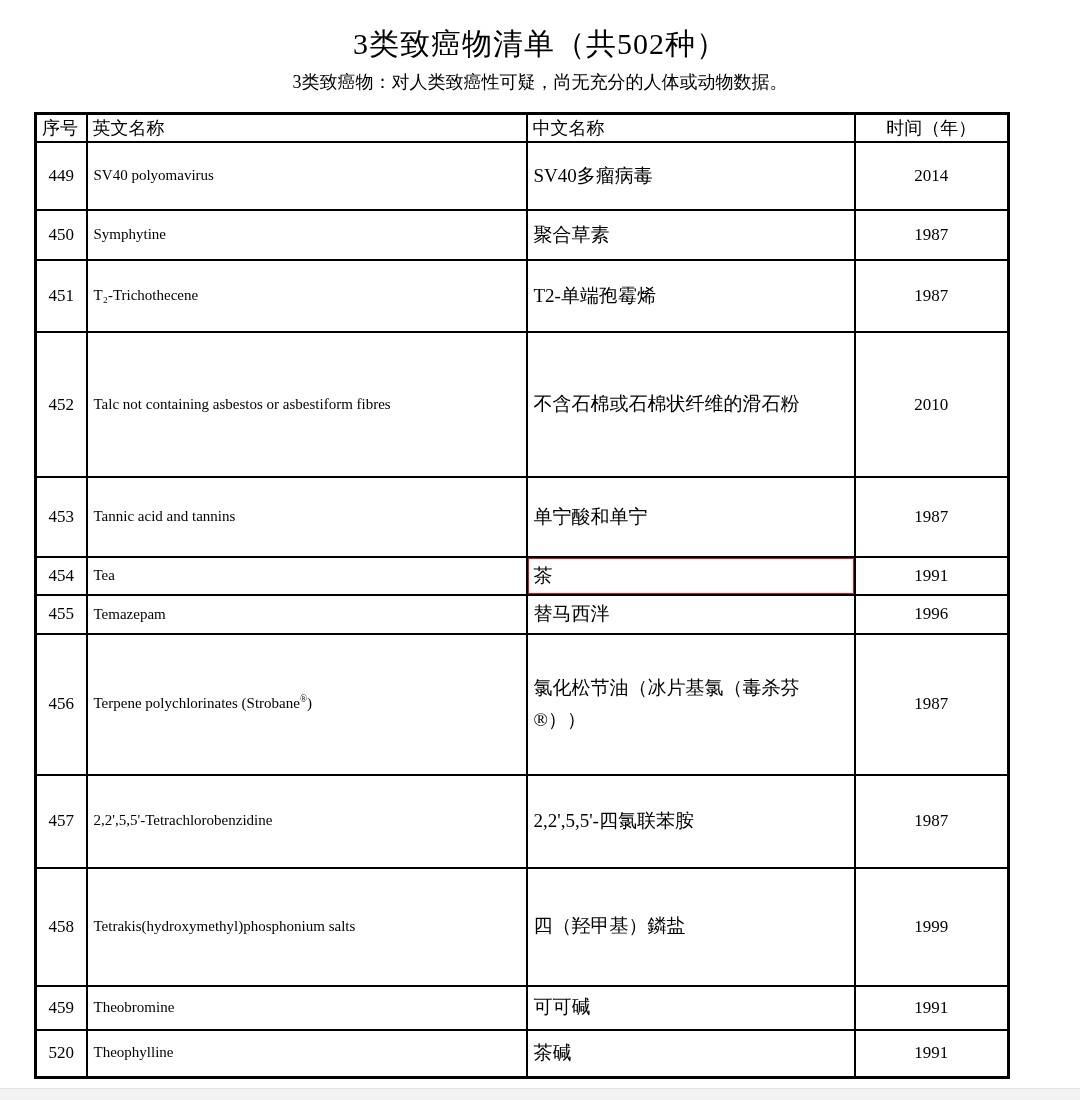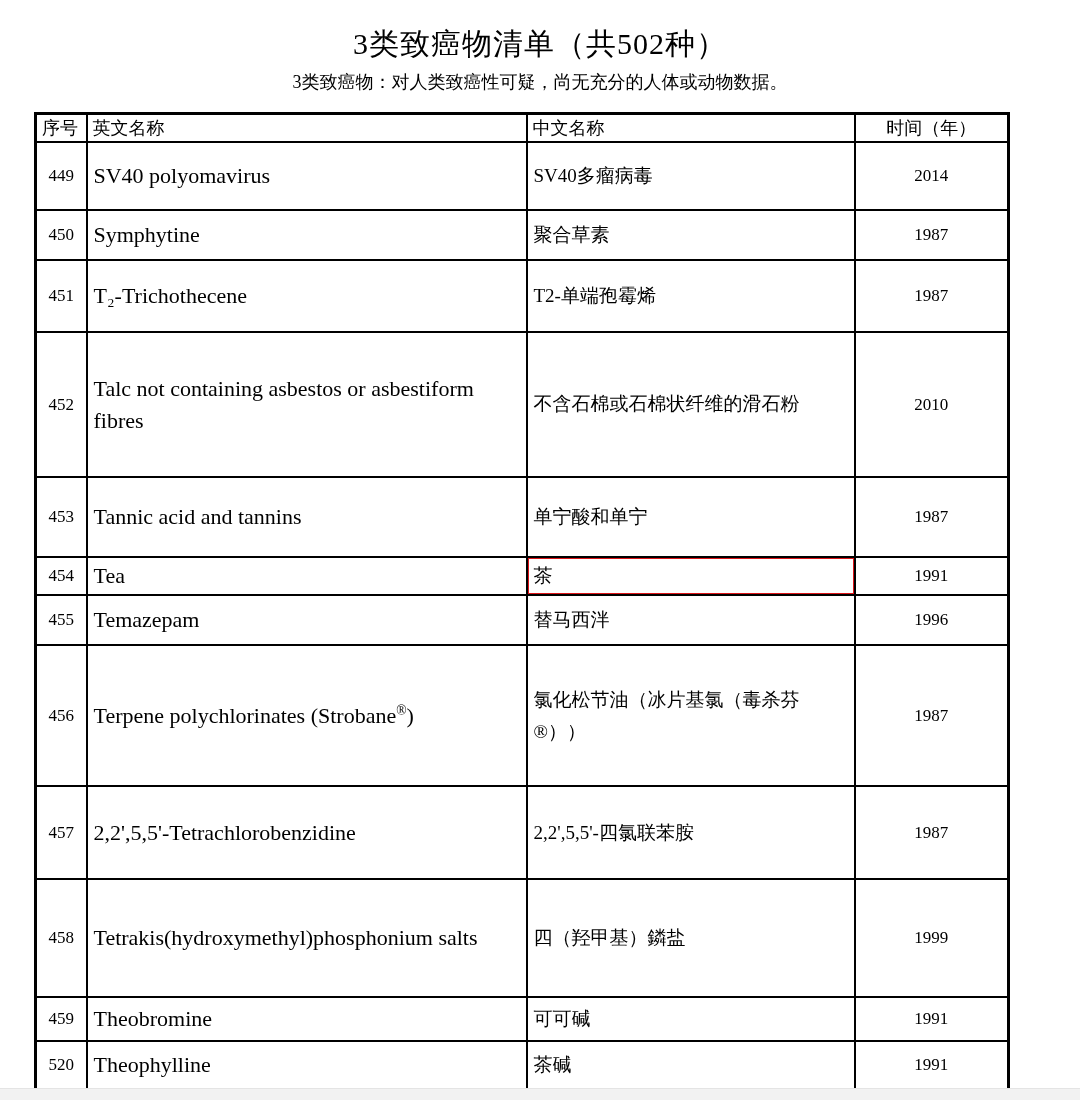"SV40 polyomavirus" td.cell-en { font-size: 22px -> 15px }
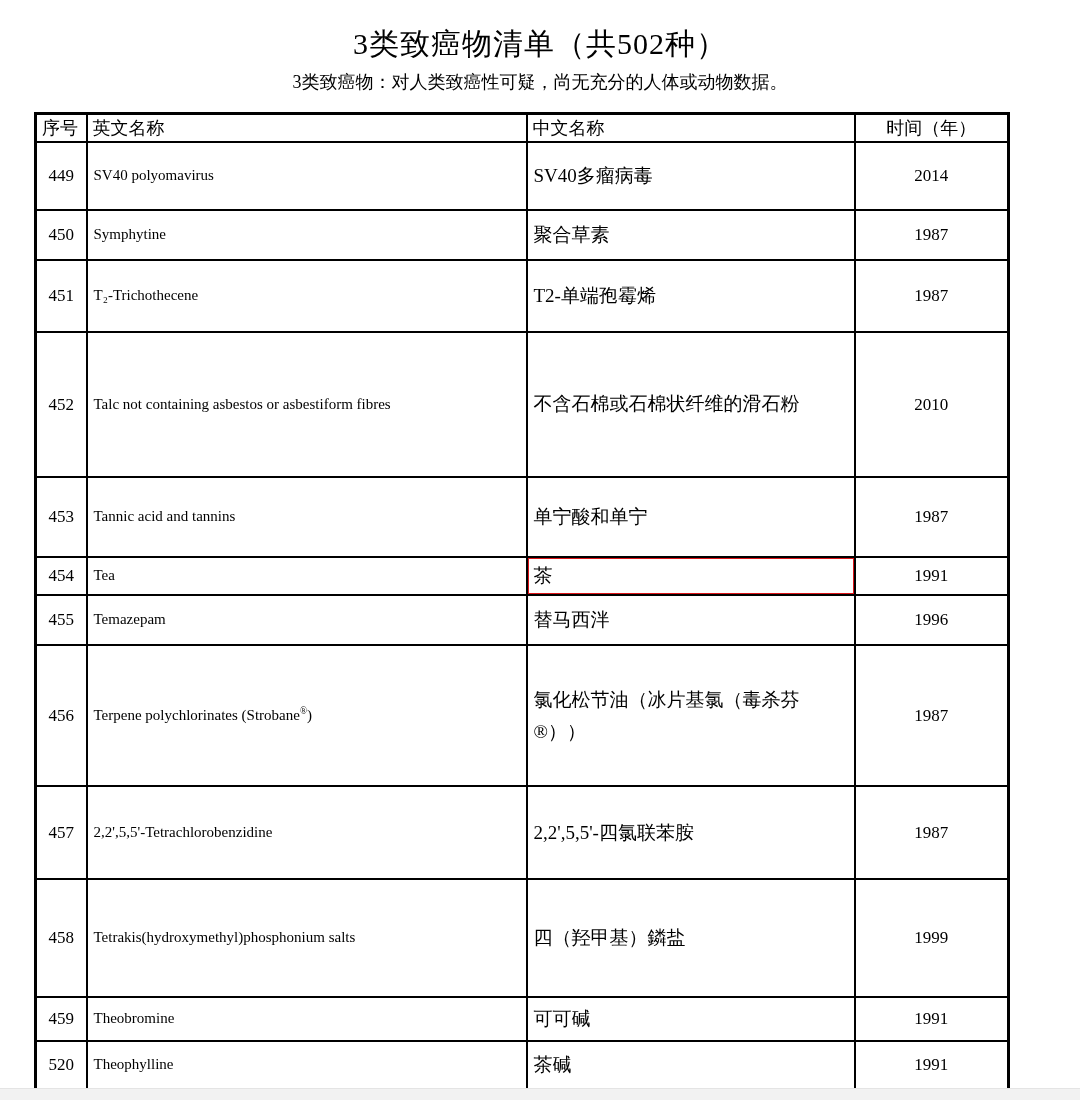"455" tr { height: 50px -> 38px }
